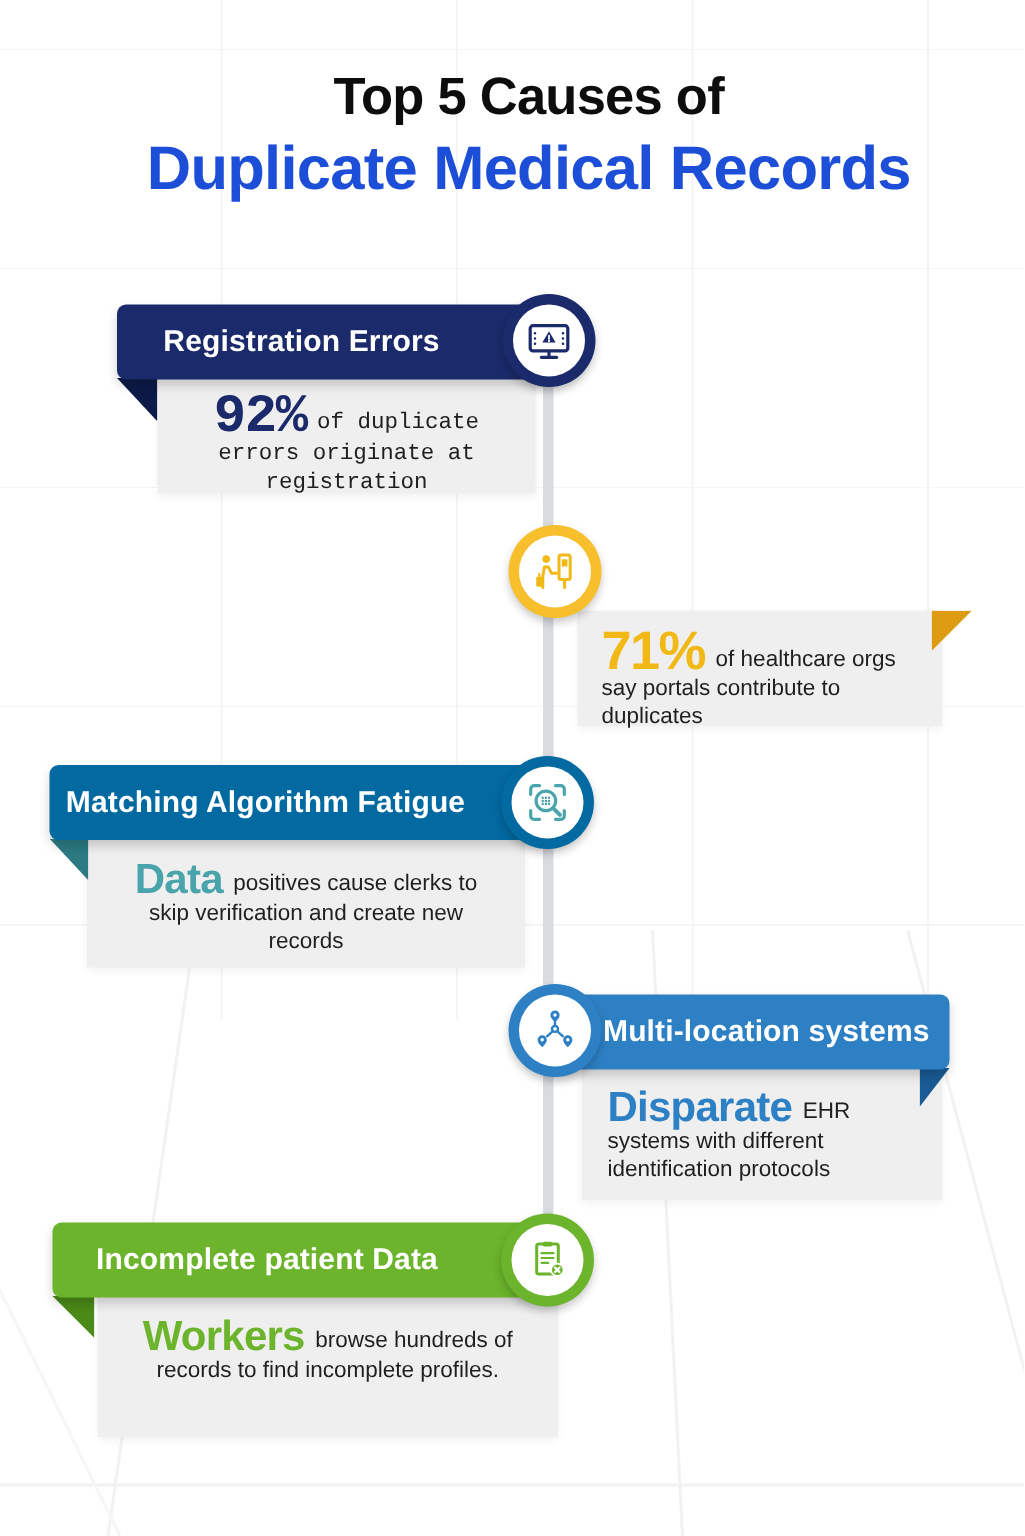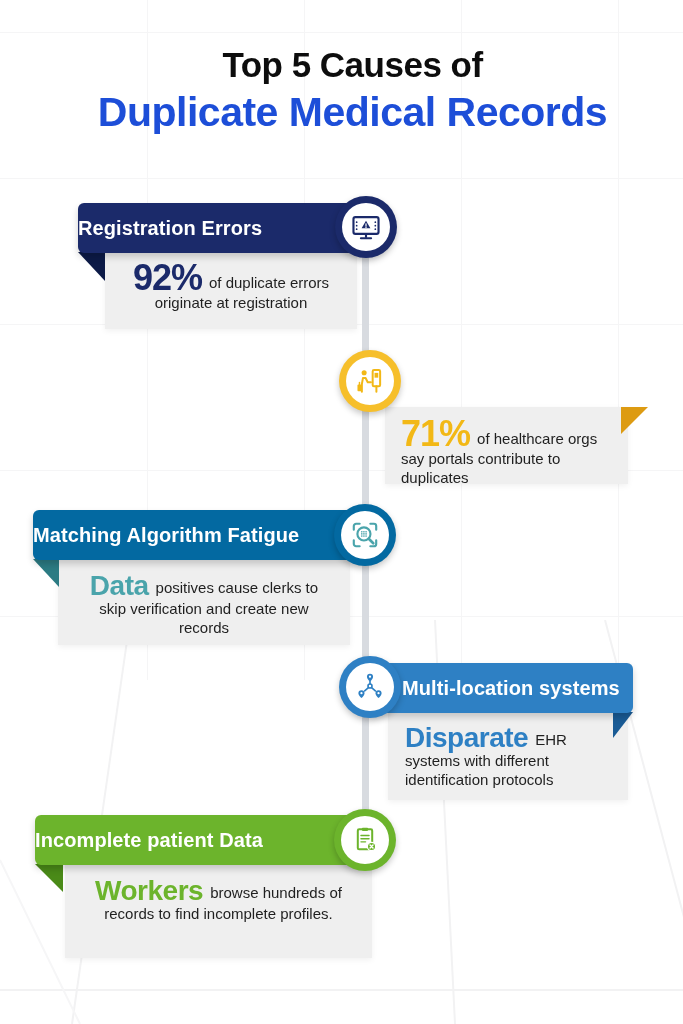"Registration Errors" .banner-left { justify-content: flex-start -> center }
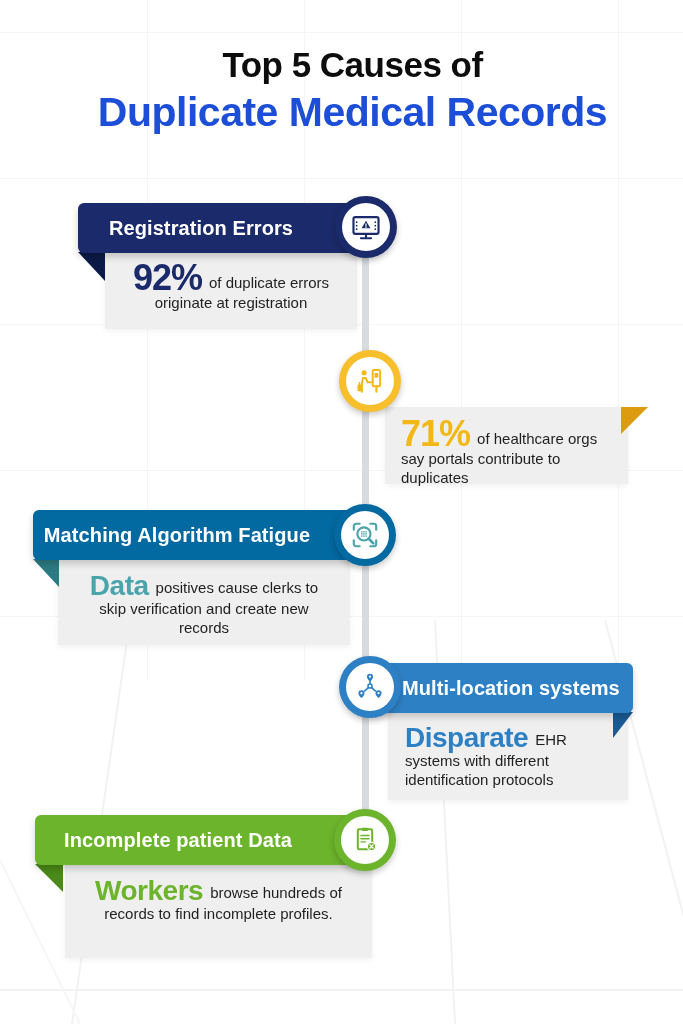"92% of duplicate errors originate" .ca1 { font-family: none -> Liberation Mono, monospace }
